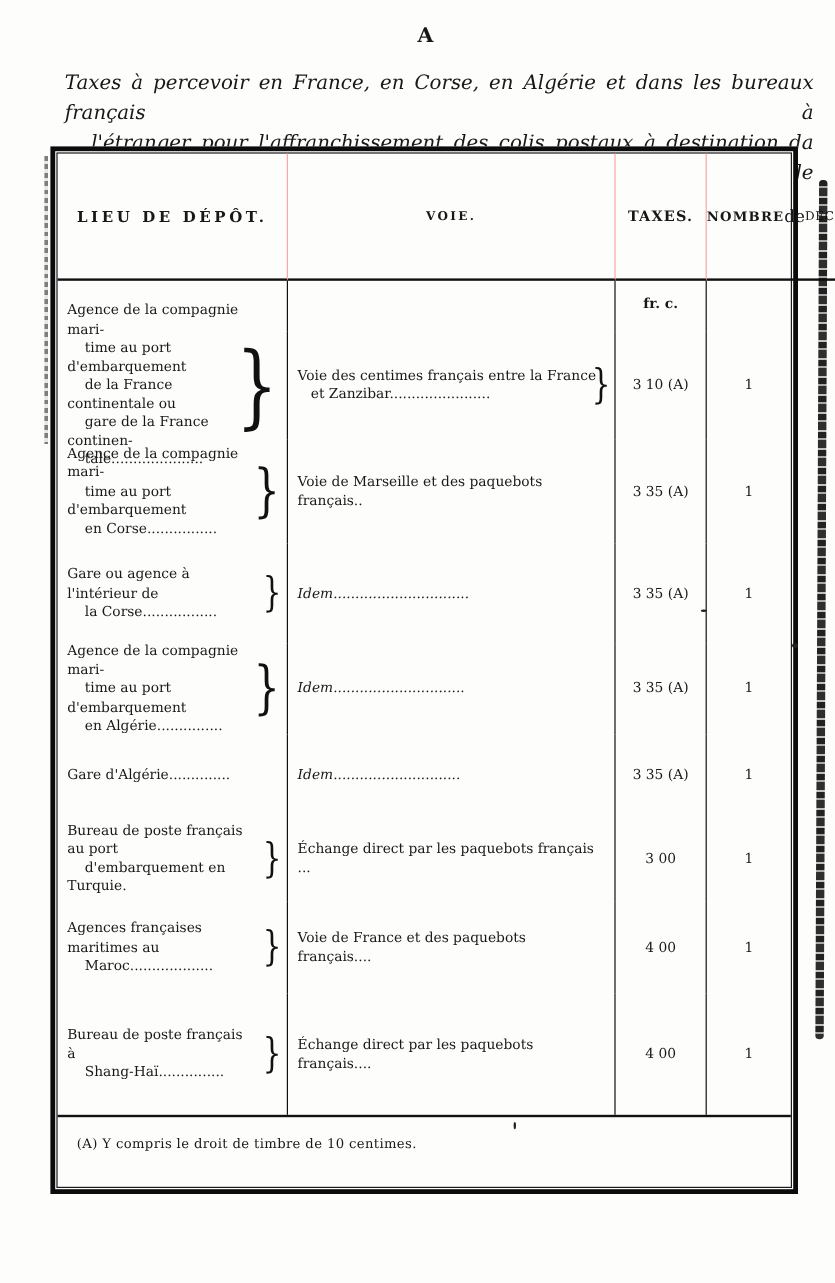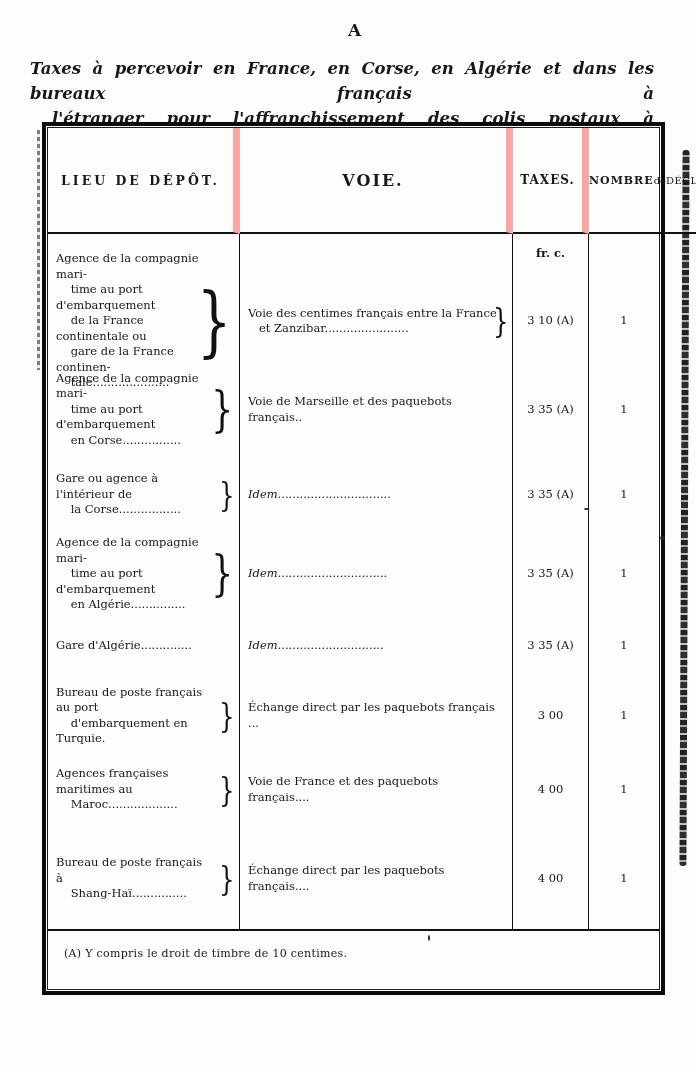"Taxes à percevoir en France," .doc-title { font-weight: bold -> normal; left: 30px -> 54px }
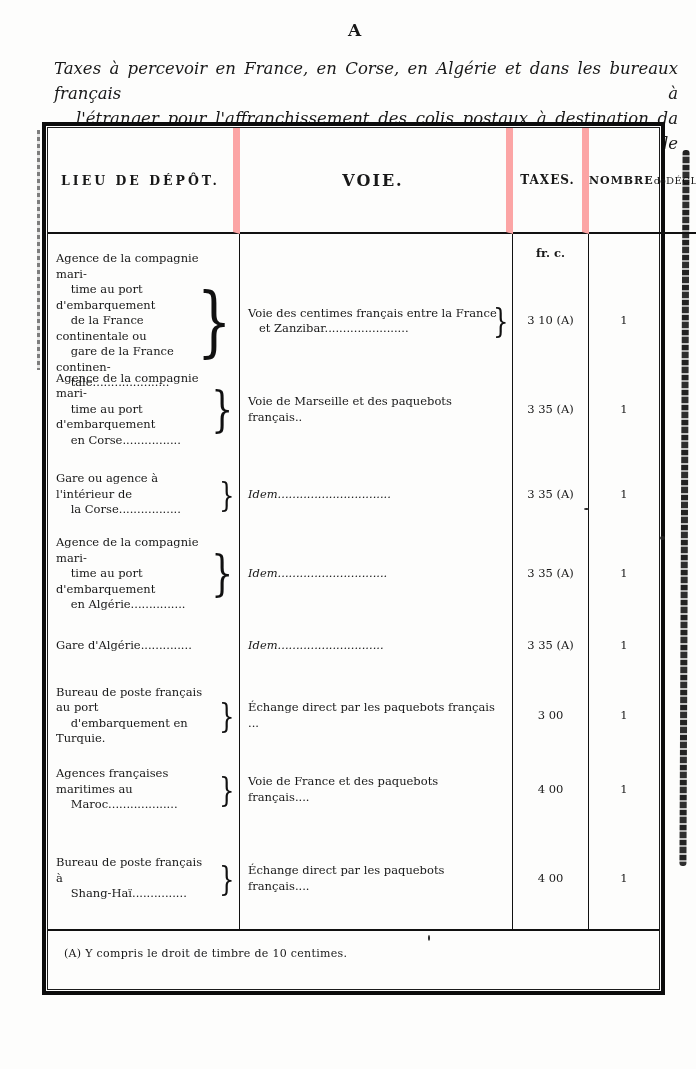"LIEU DE DÉPÔT." .th { border-right: 7px solid #fca5a5 -> 1px solid #fca5a5 }
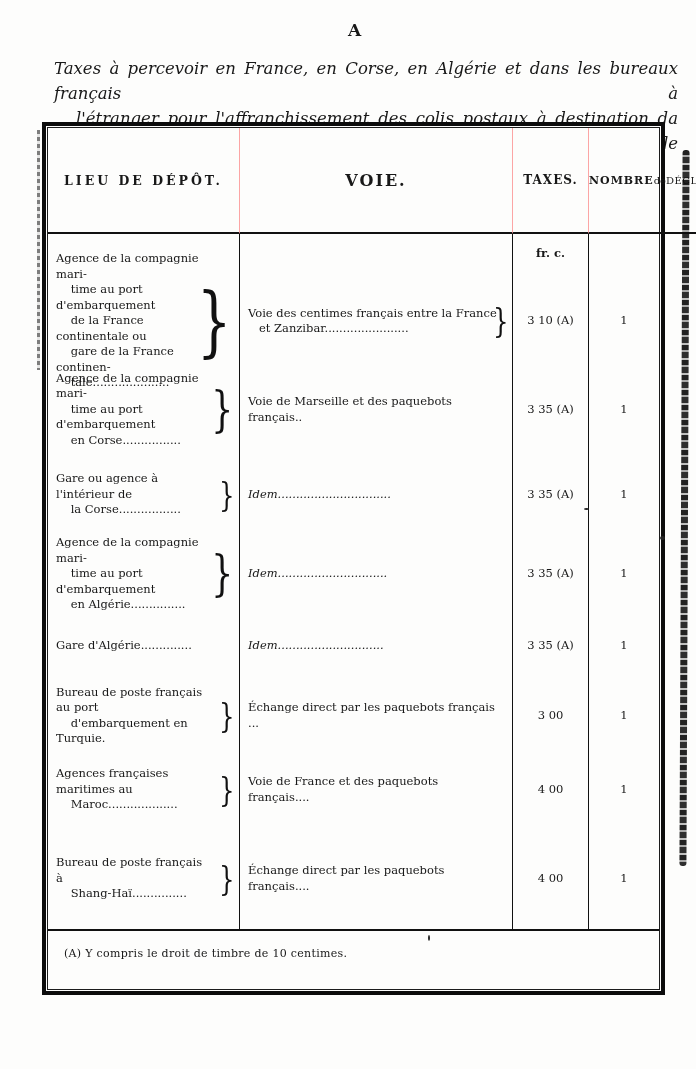"VOIE." .h-voie { font-size: 16px -> 10px }
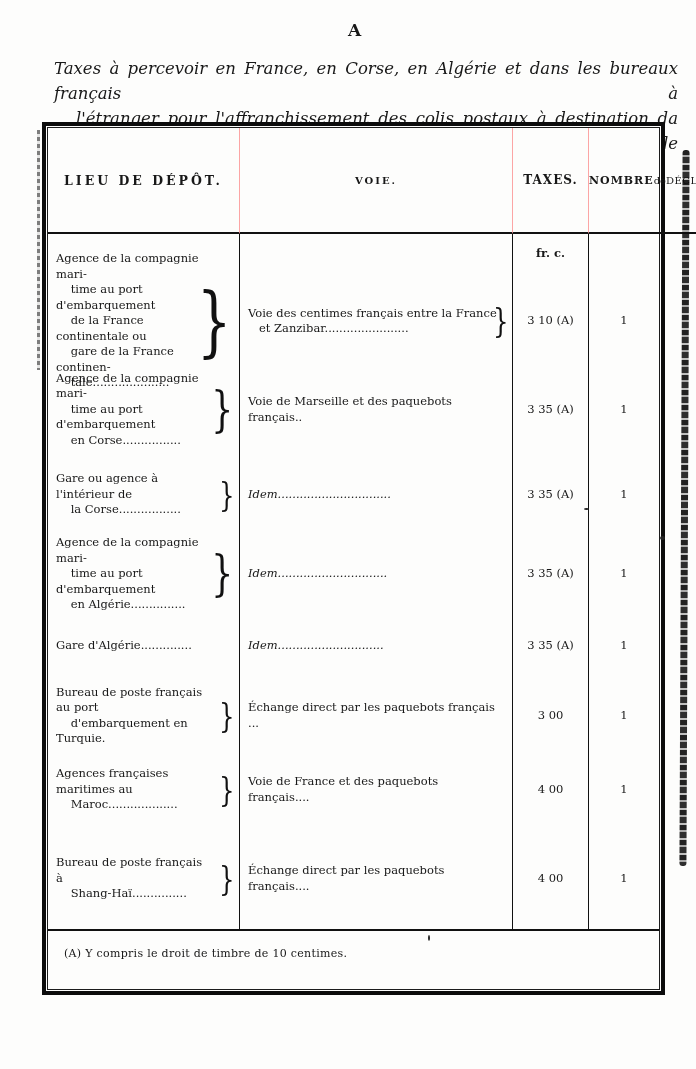"de" .h-nombre .n1,.h-nombre .n4 { font-size: 10px -> 14px }
